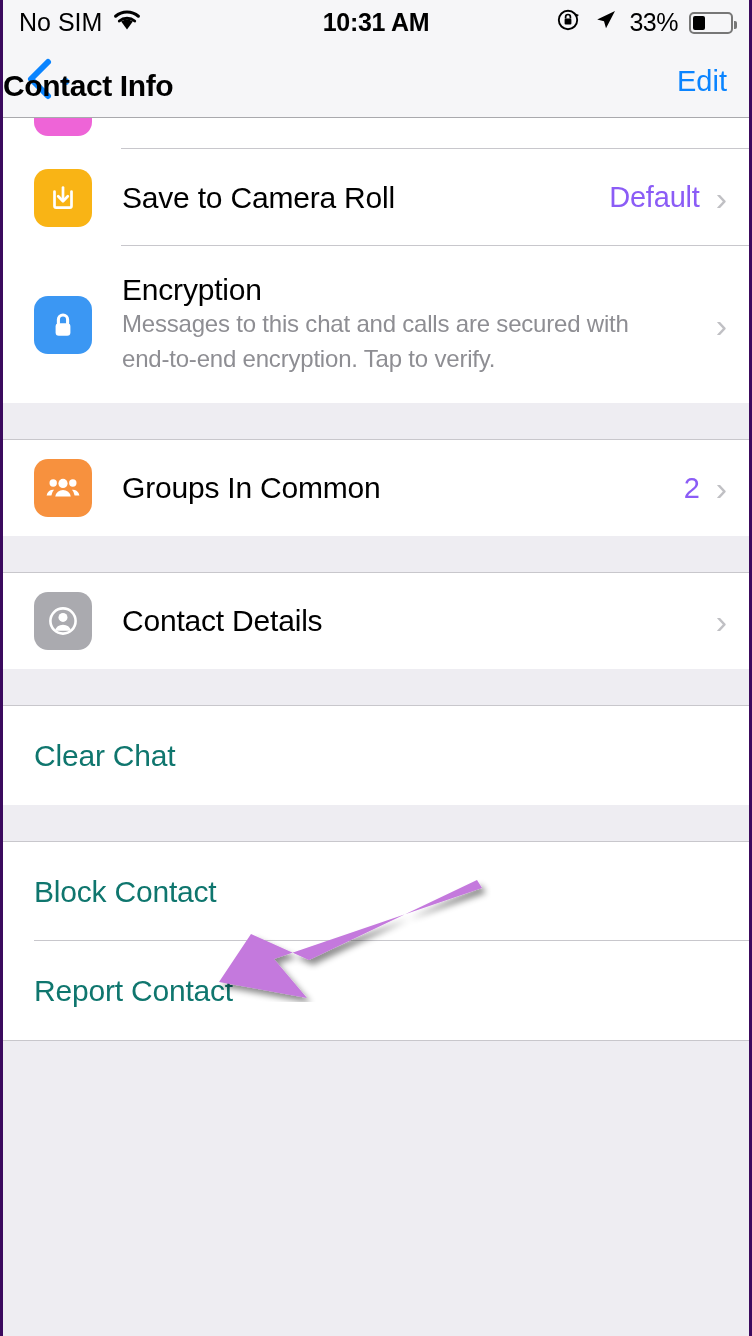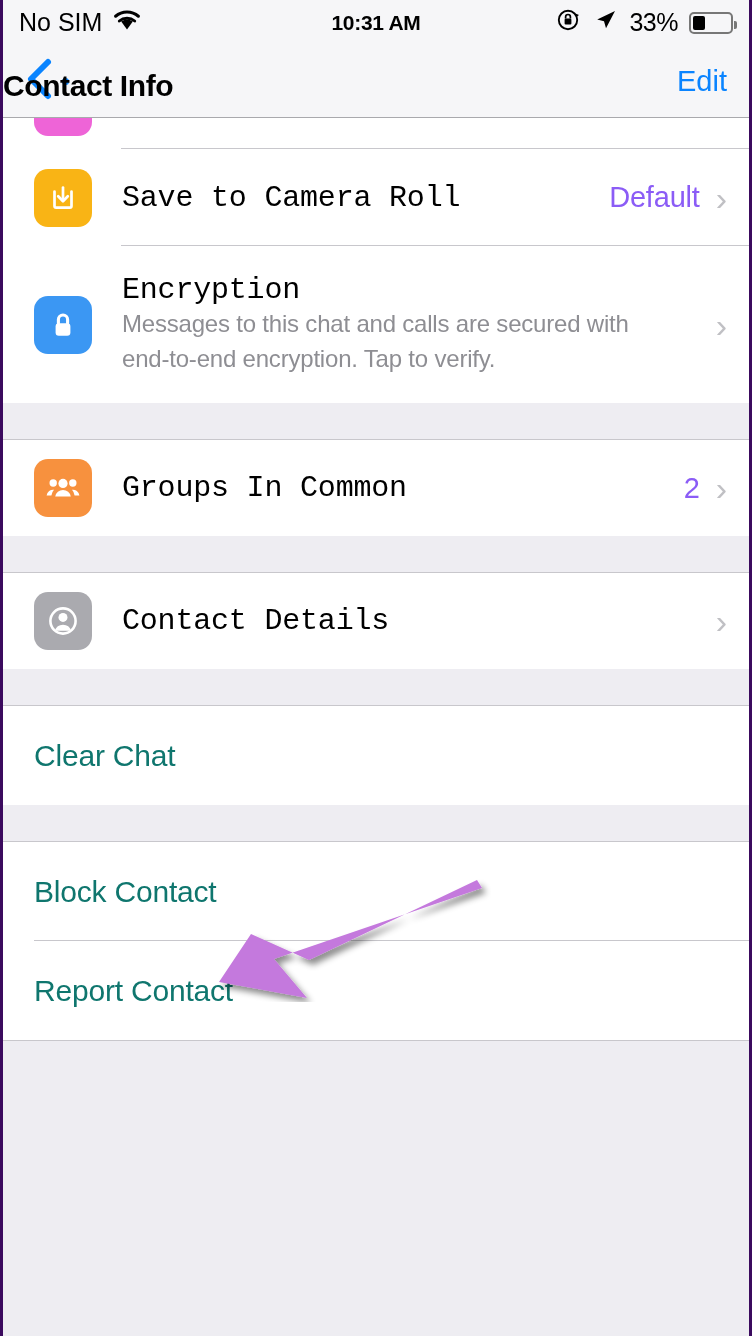"10:31 AM" .sb-center { font-size: 21px -> 25px }
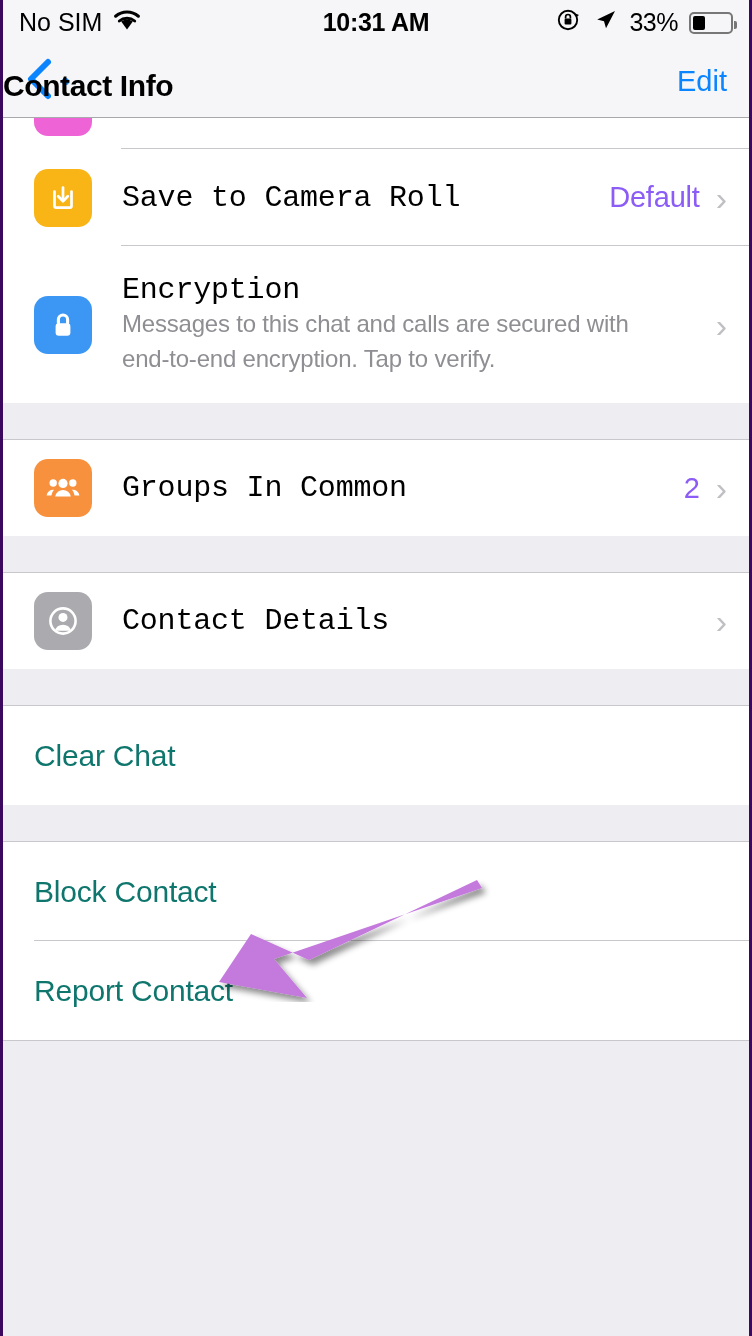"Save to Camera Roll" .row-title { font-family: Liberation Mono, monospace -> none }
